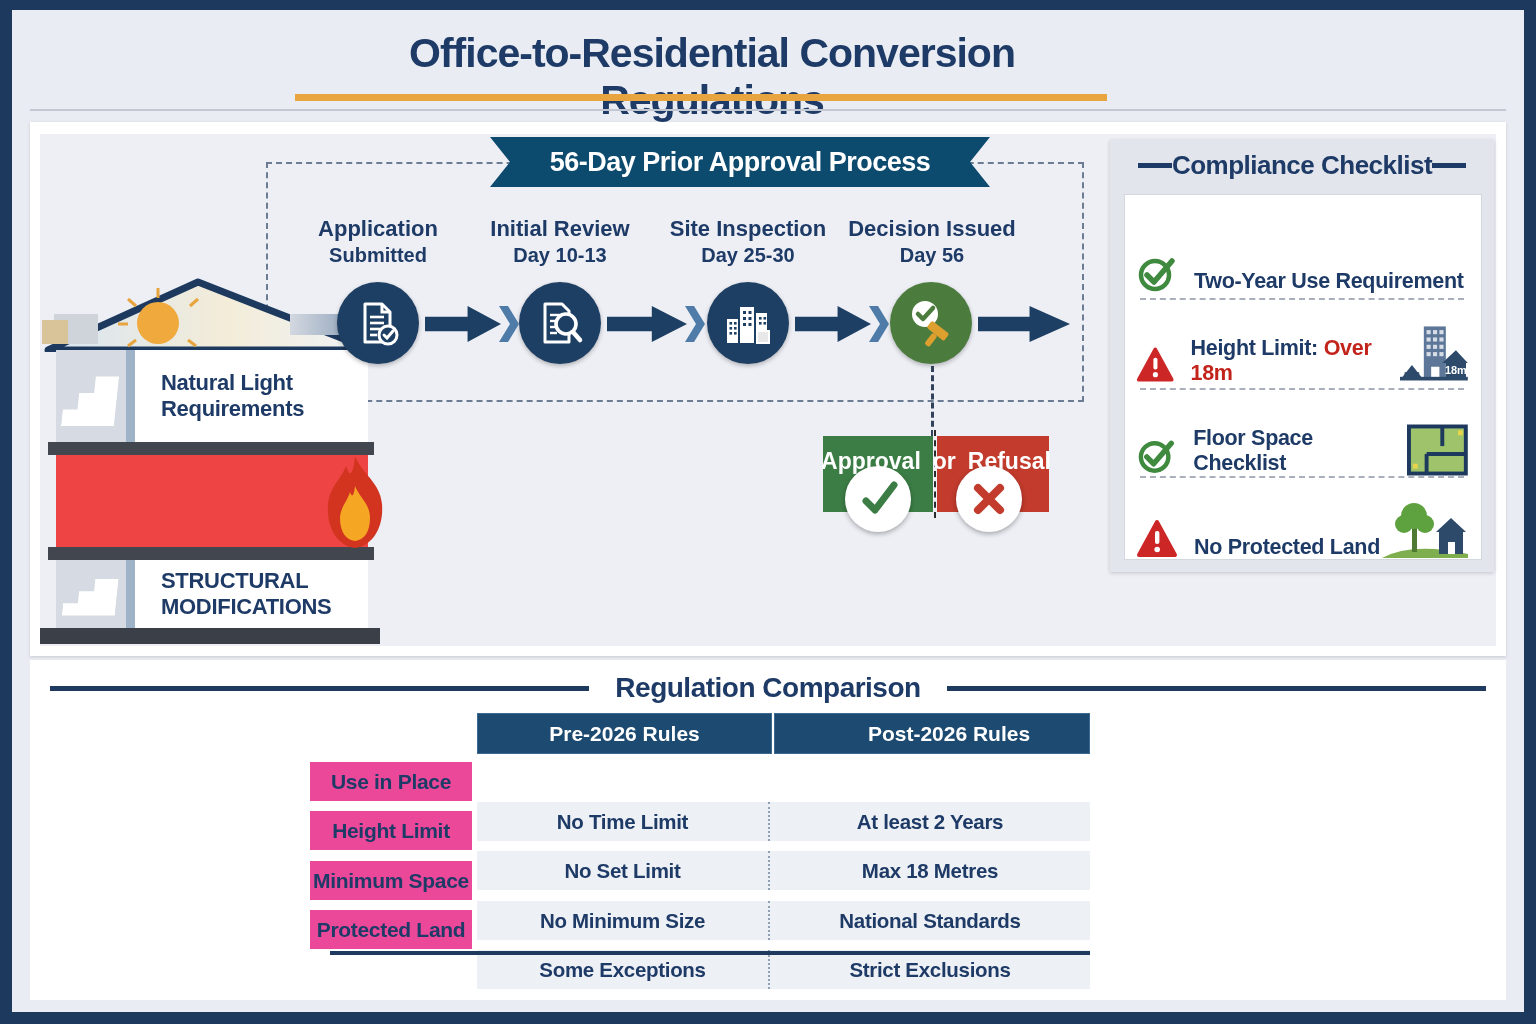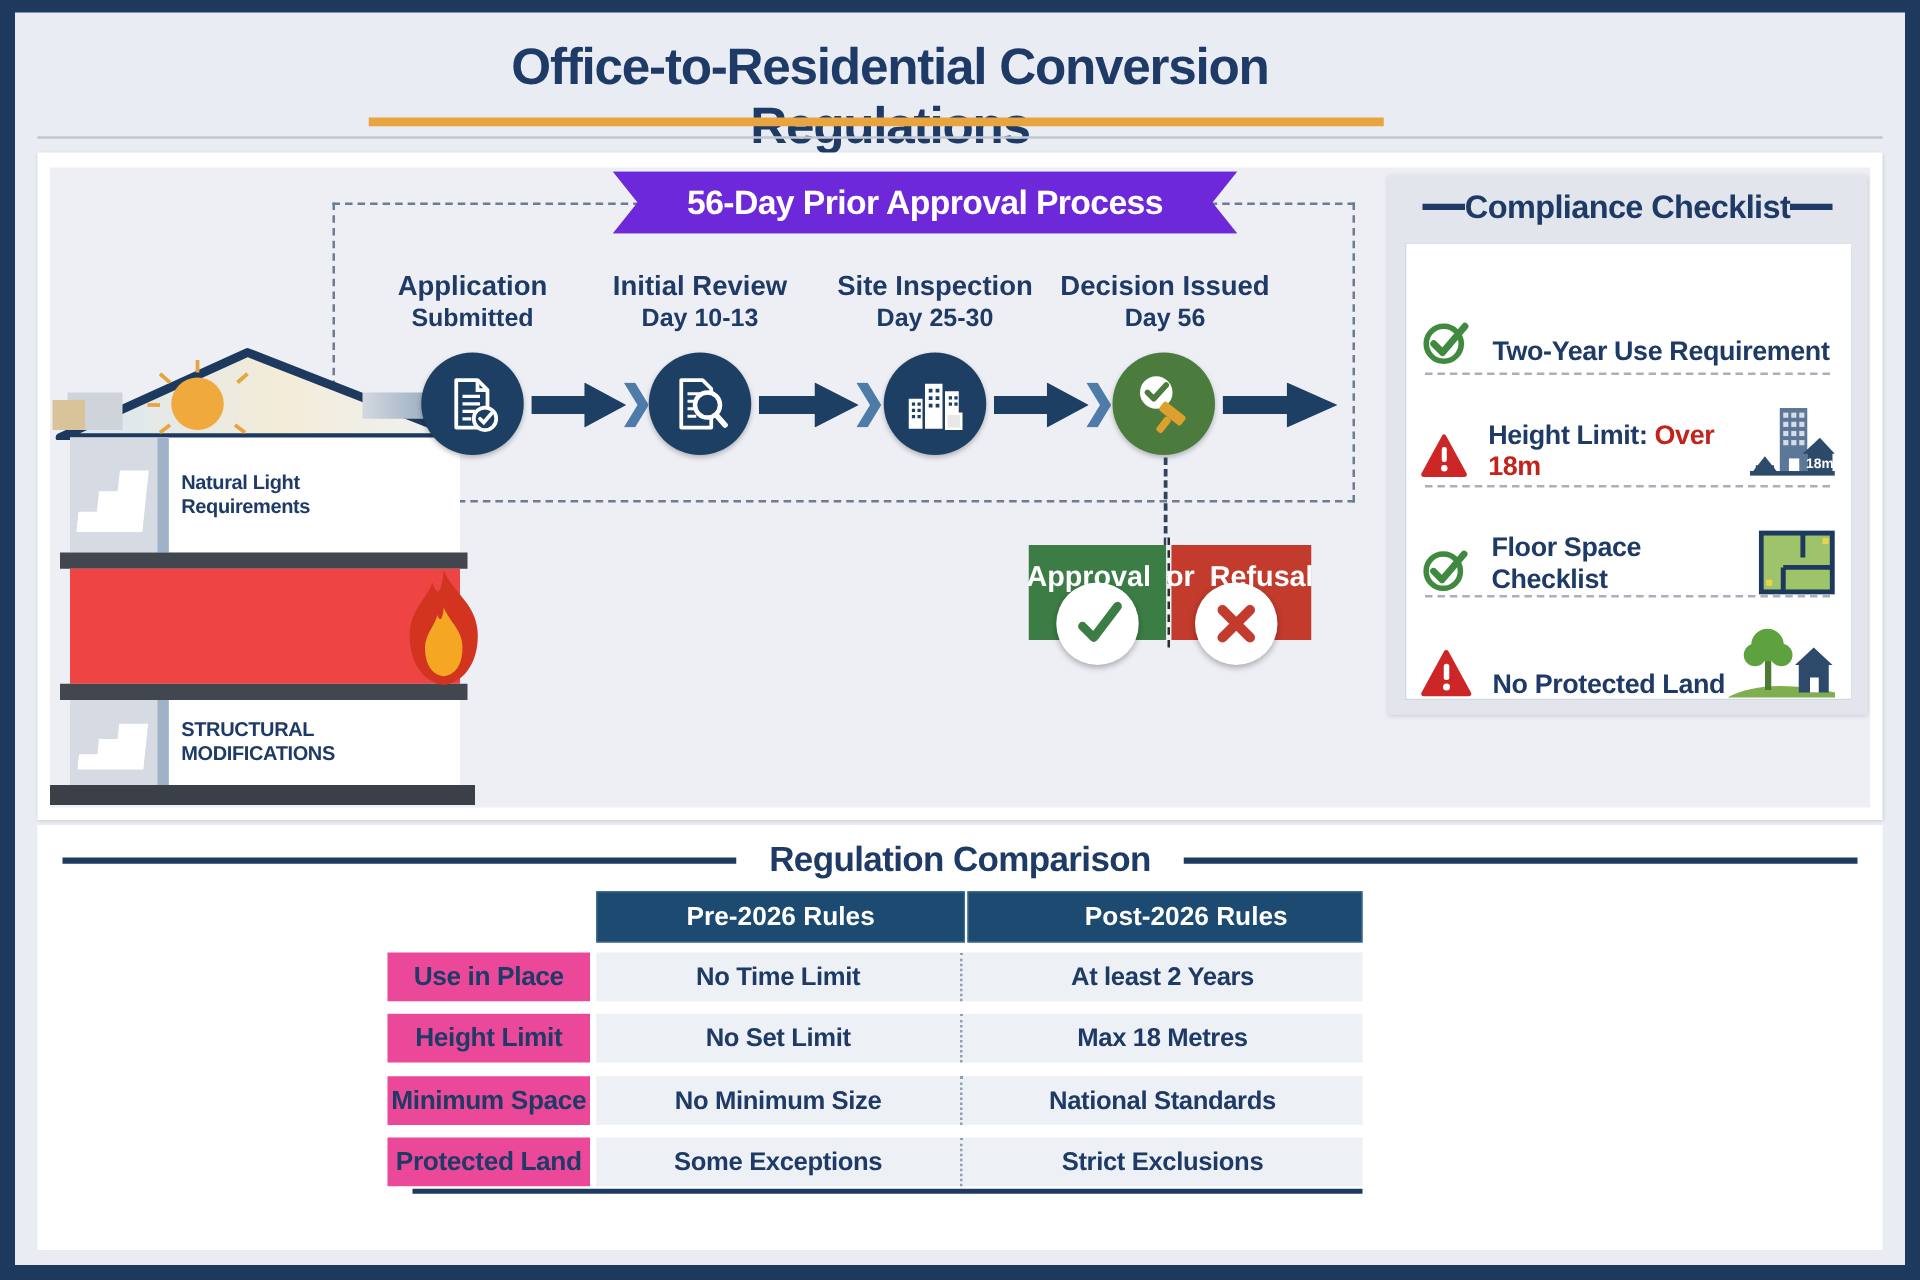"56-Day Prior Approval Process" #process-banner { background: #6d28d9 -> #0c4a6e }
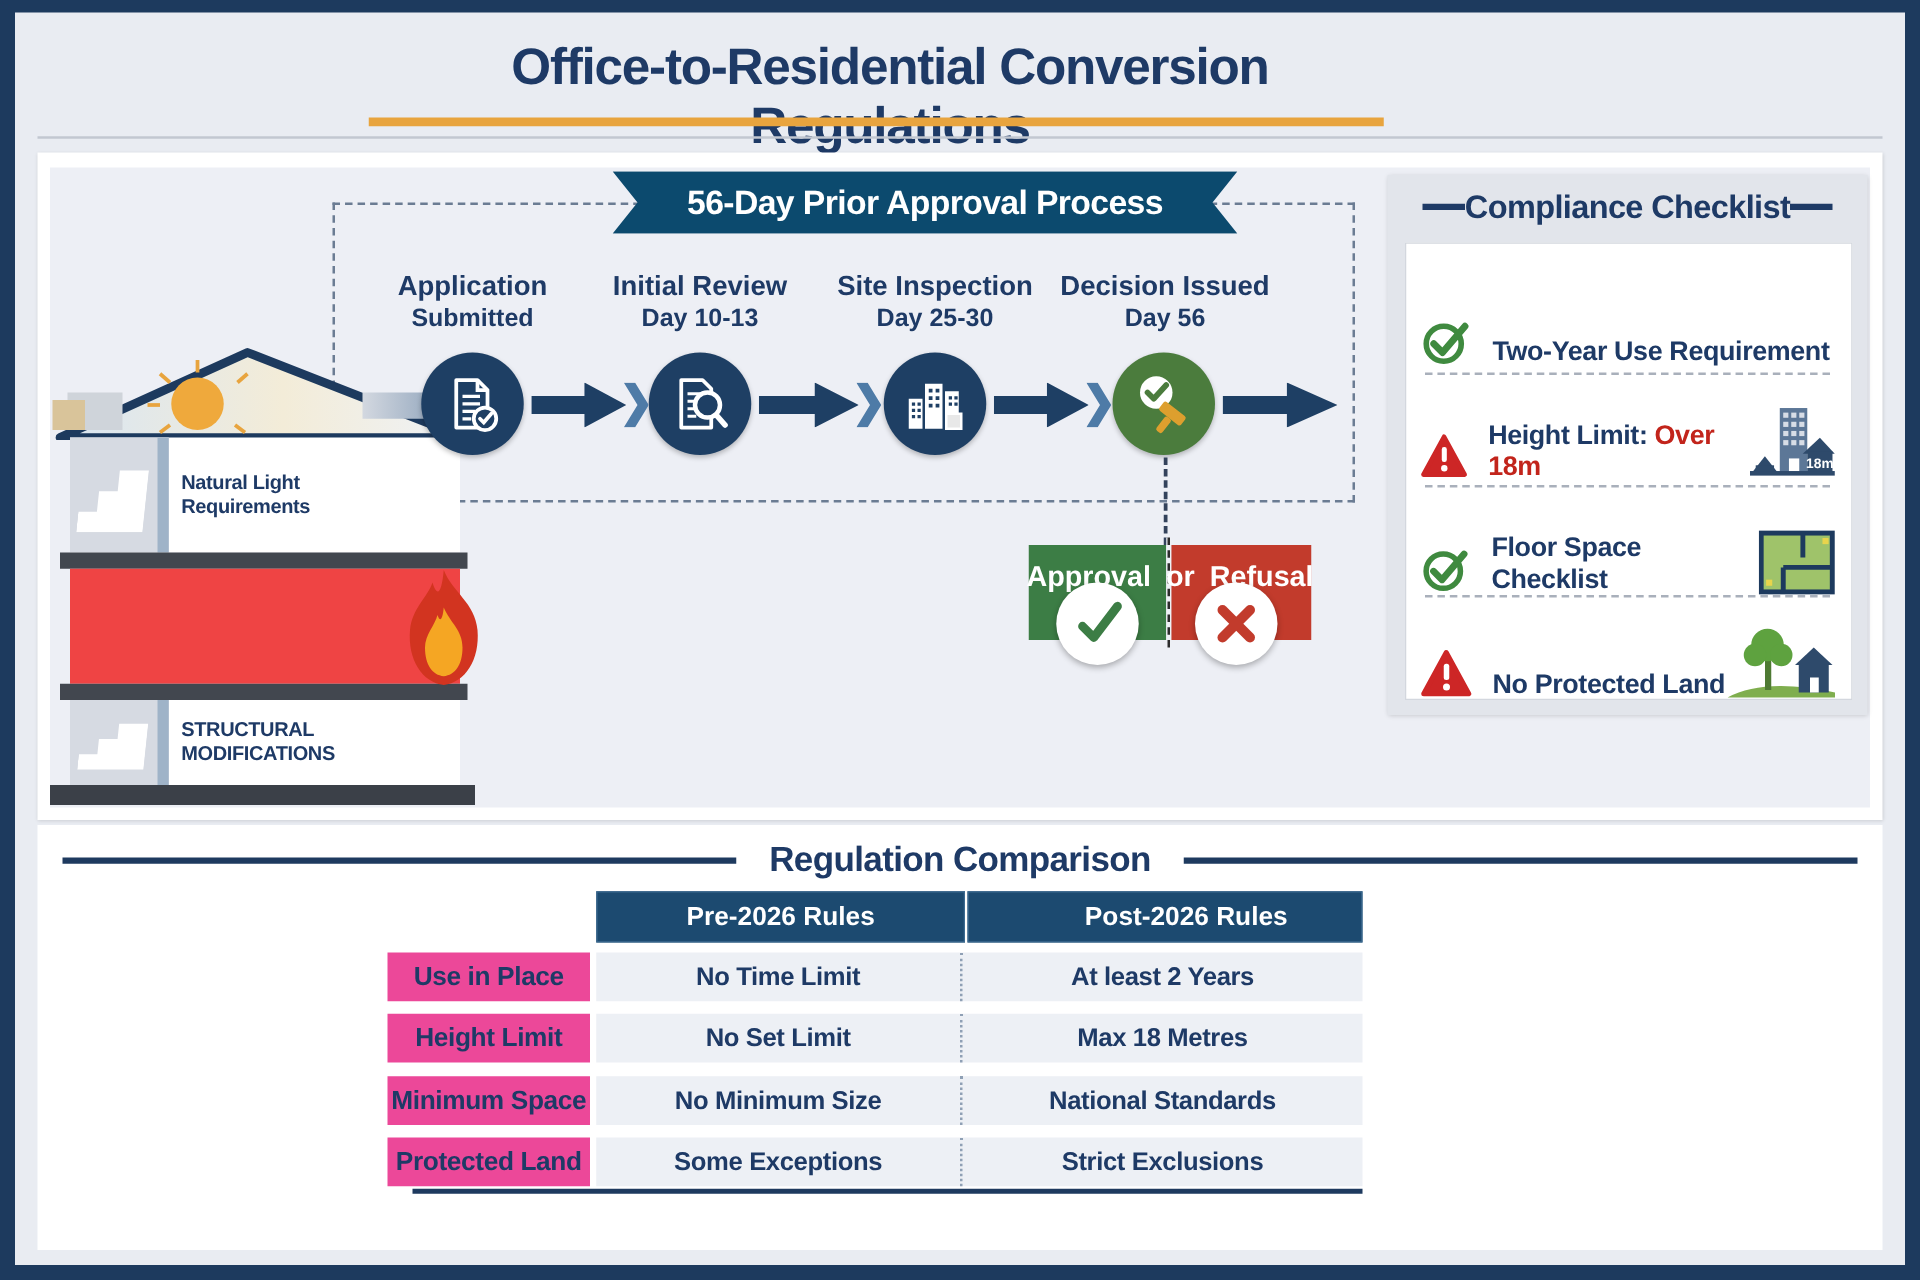"Natural Light" .floor-label { font-size: 16px -> 22px; padding-left: 10px -> 26px }
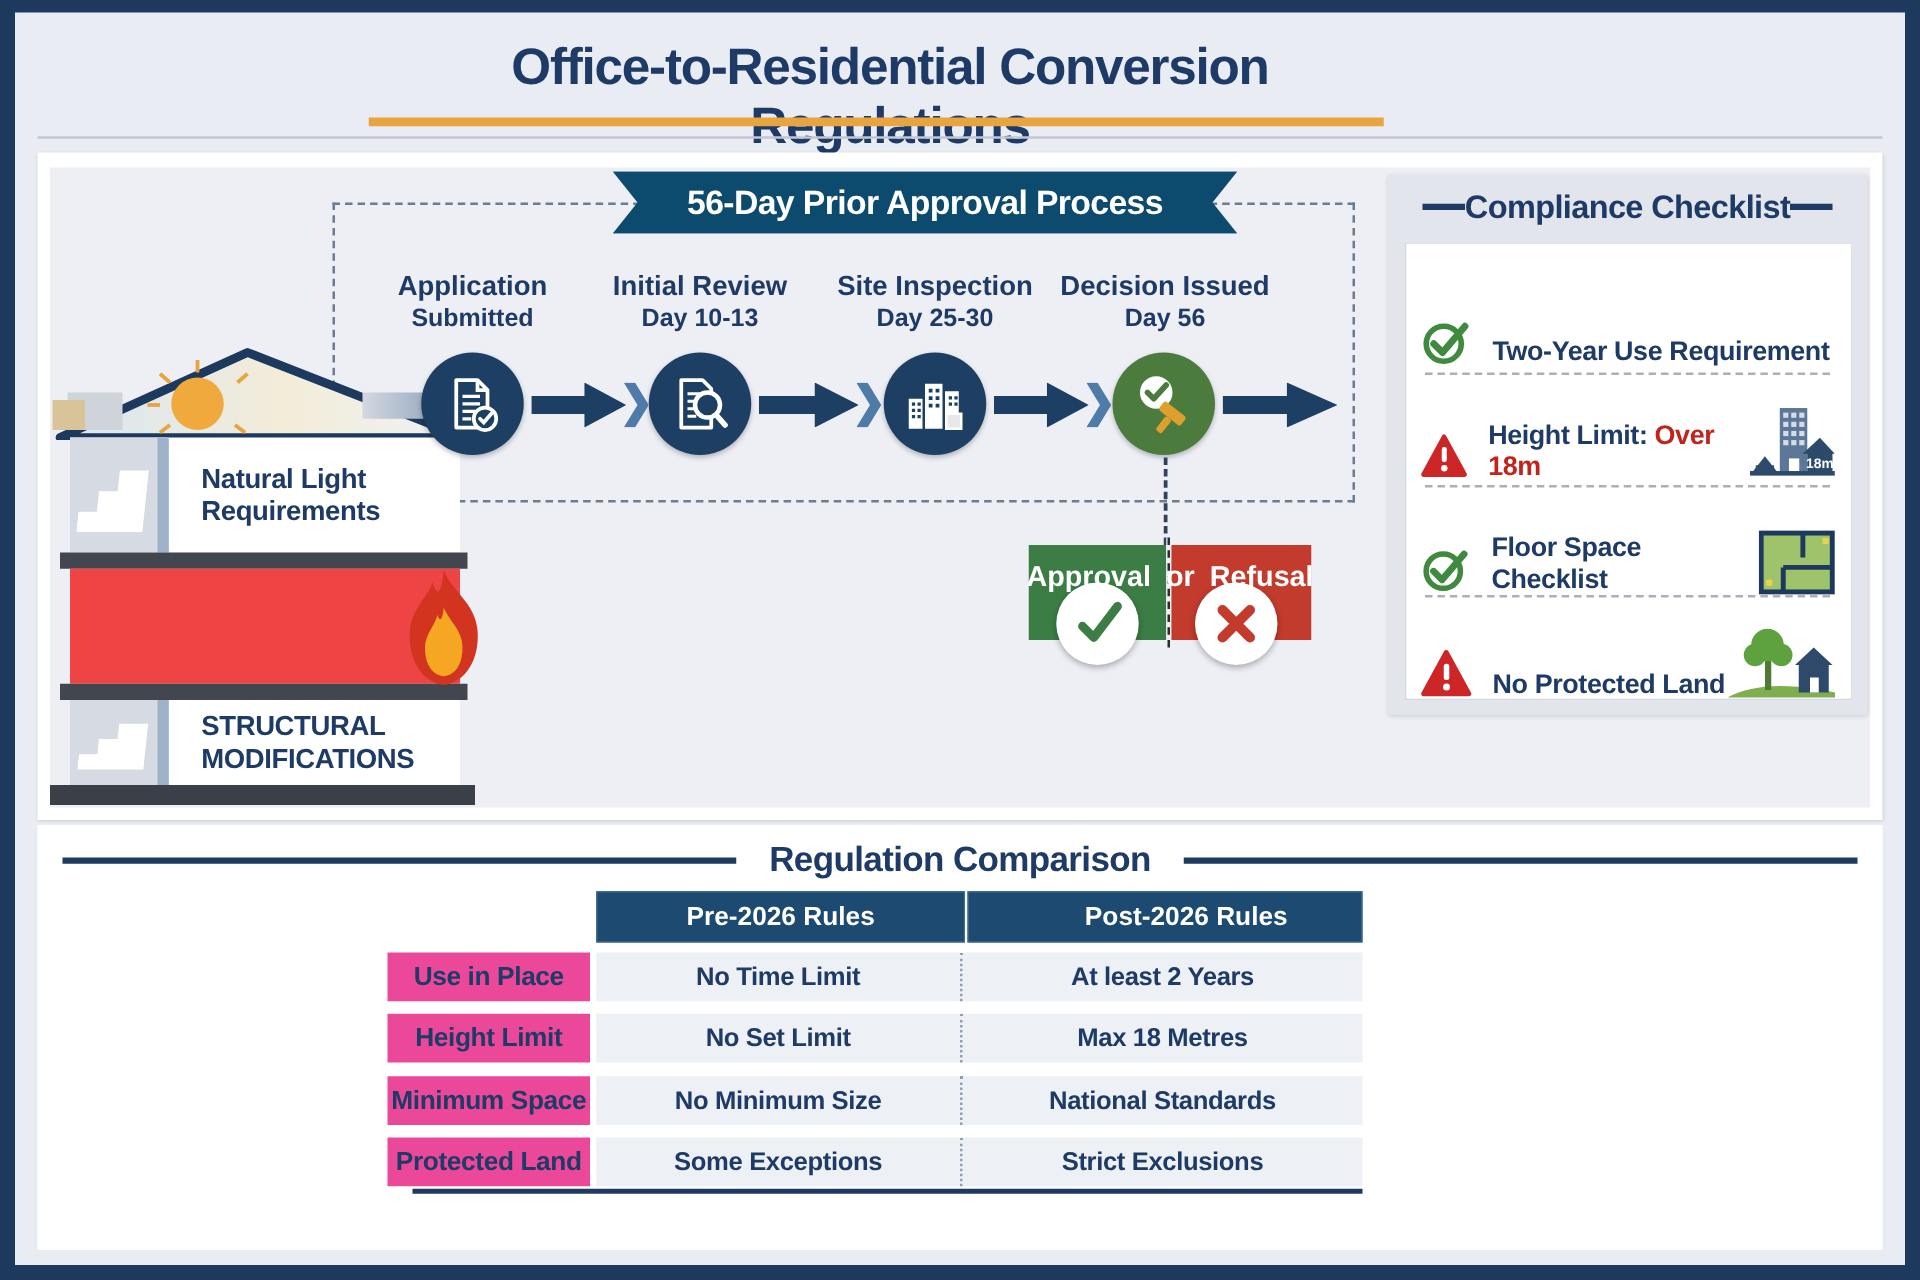"No Time Limit" .tbl-band { margin-top: none -> 40px }
